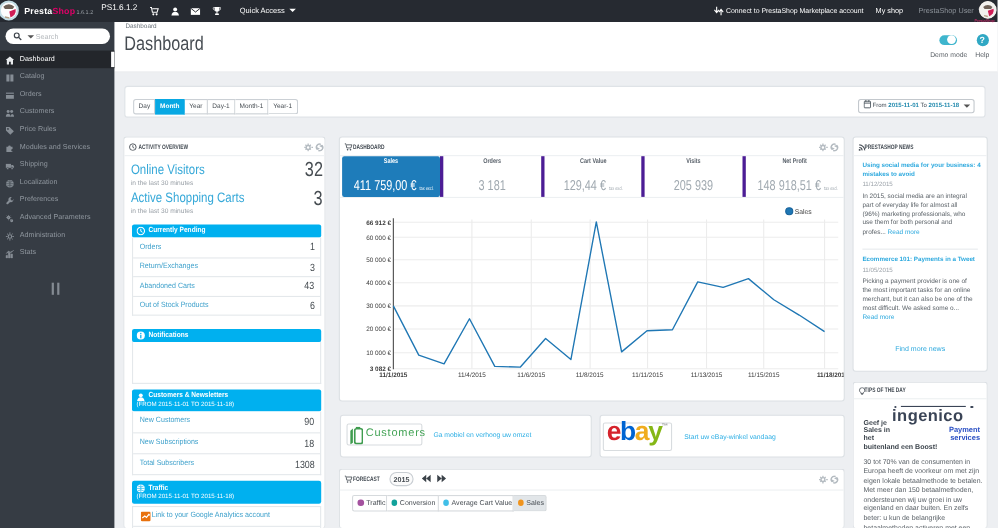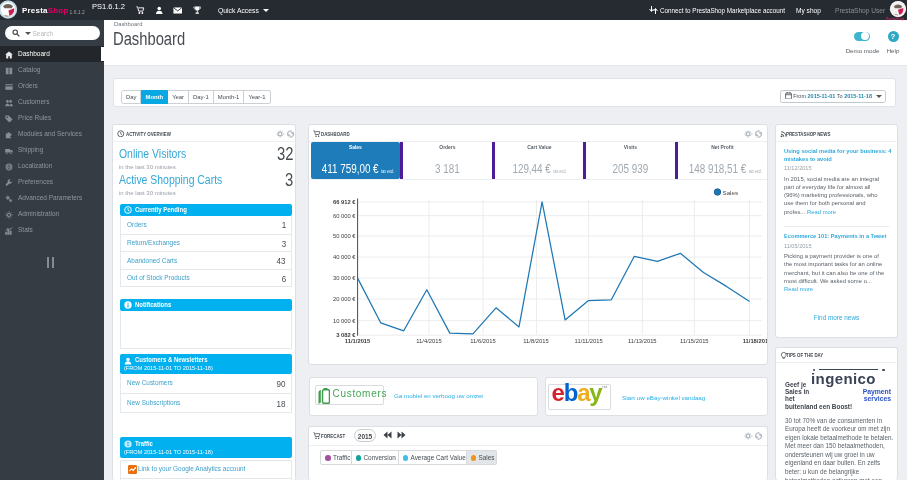"1308" div.drow { html: none -> <div> <span>Total Subscribers</span> <span>1308</span> </div> }
